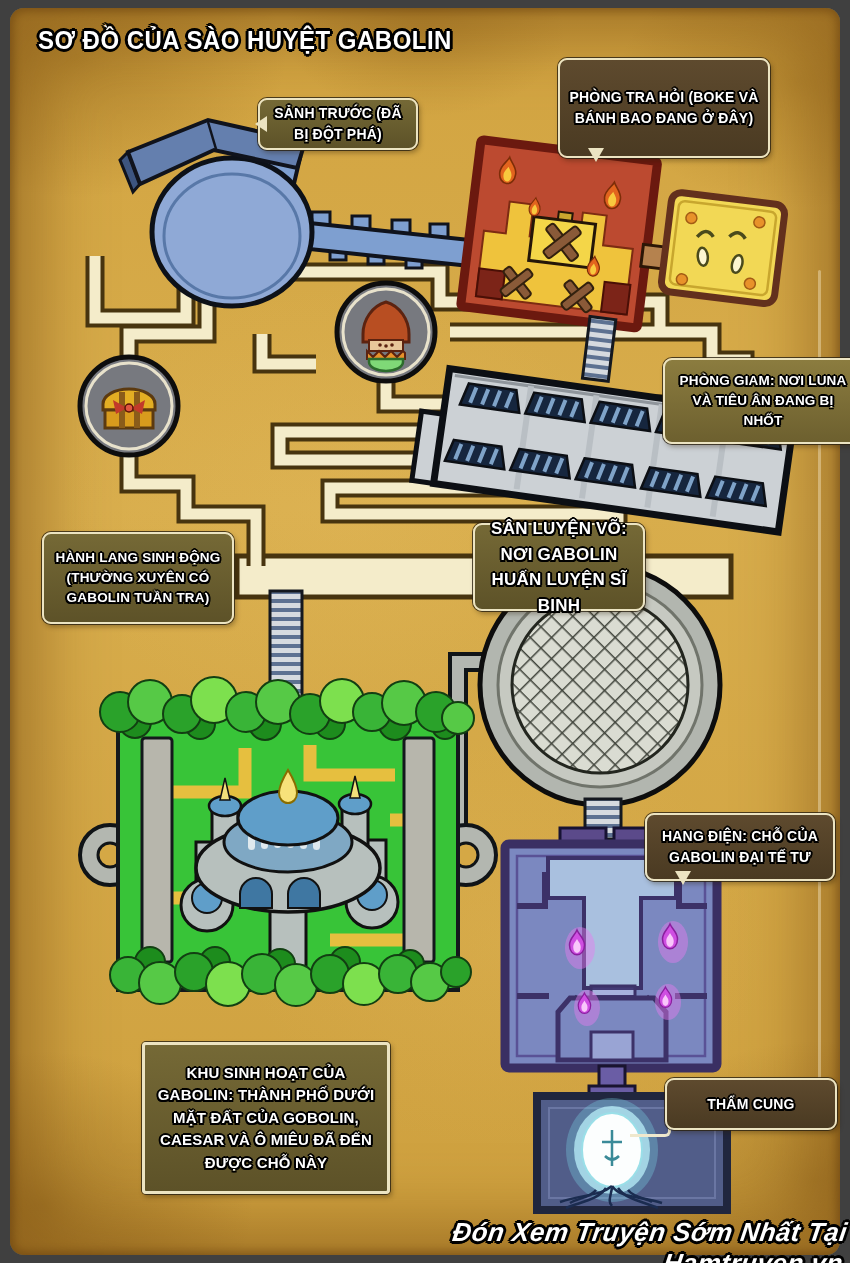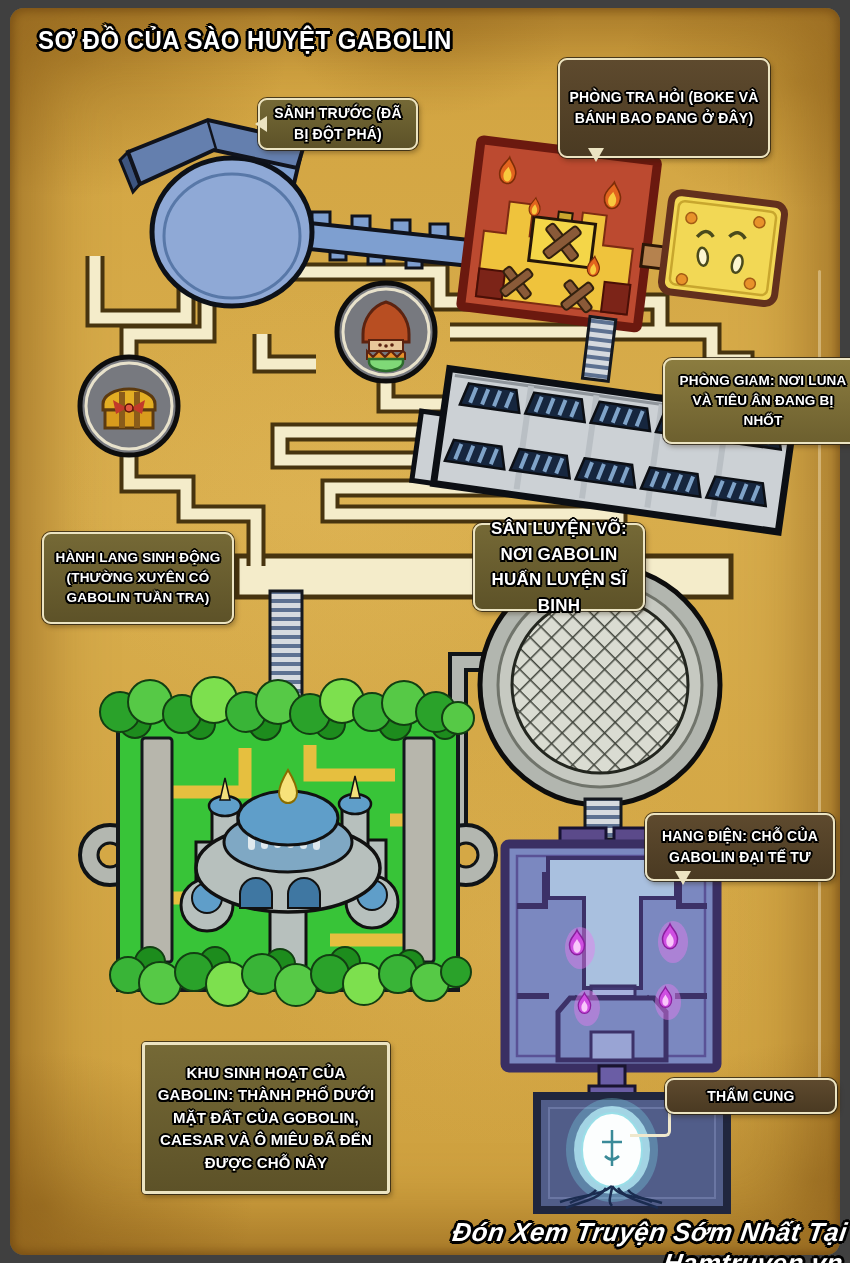"THẨM CUNG" div.label-box { height: 36px -> 52px }
